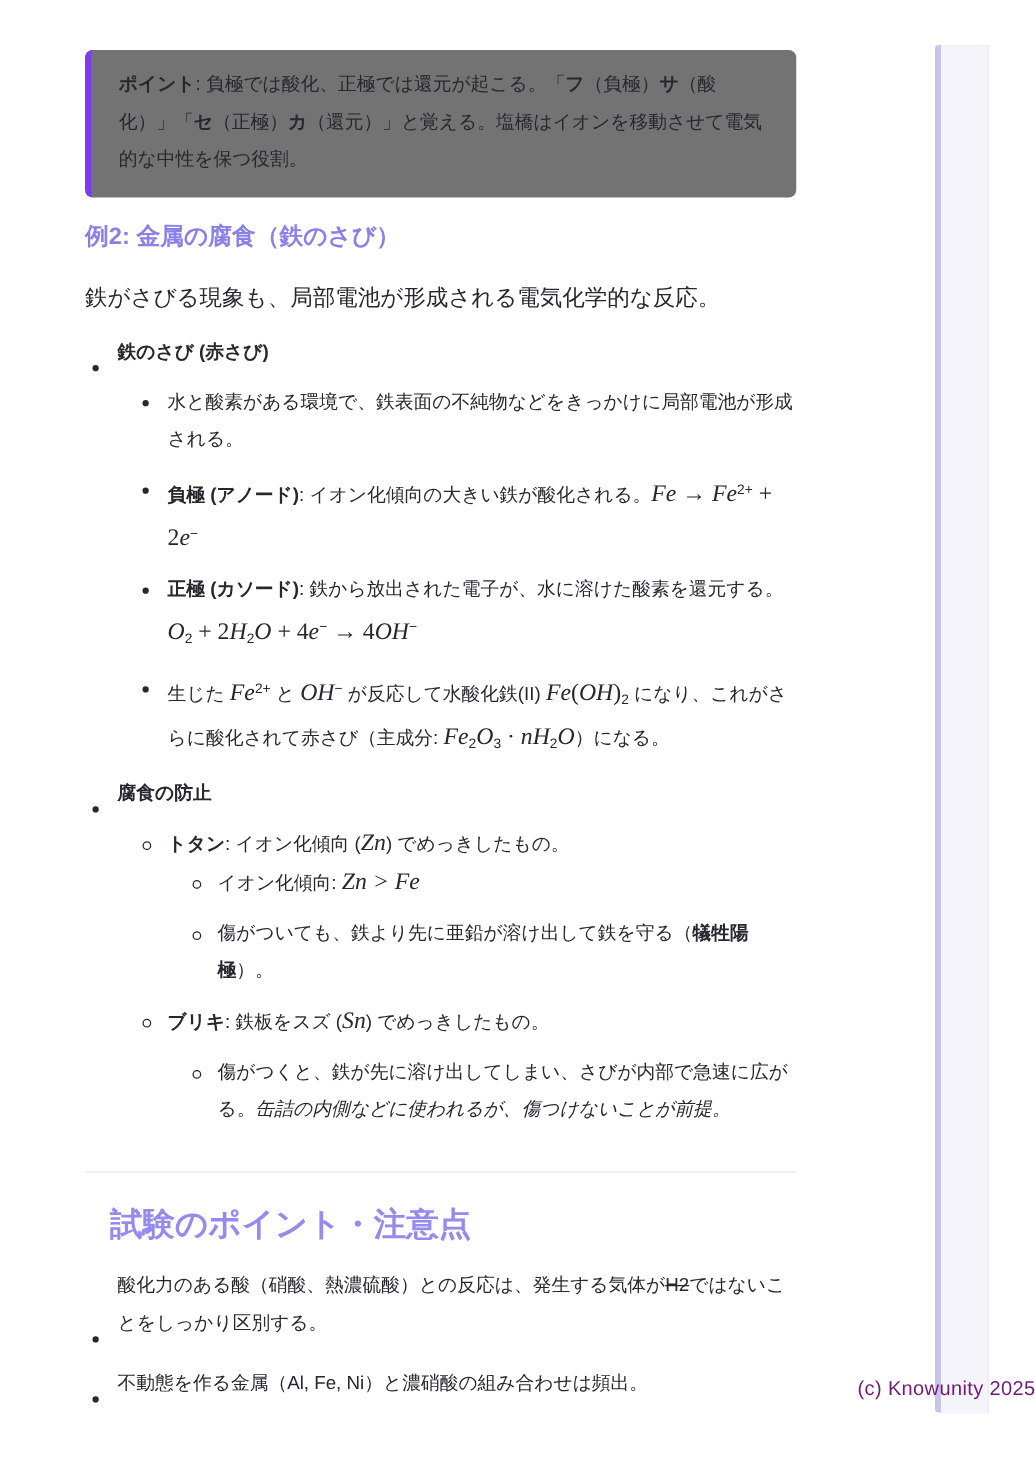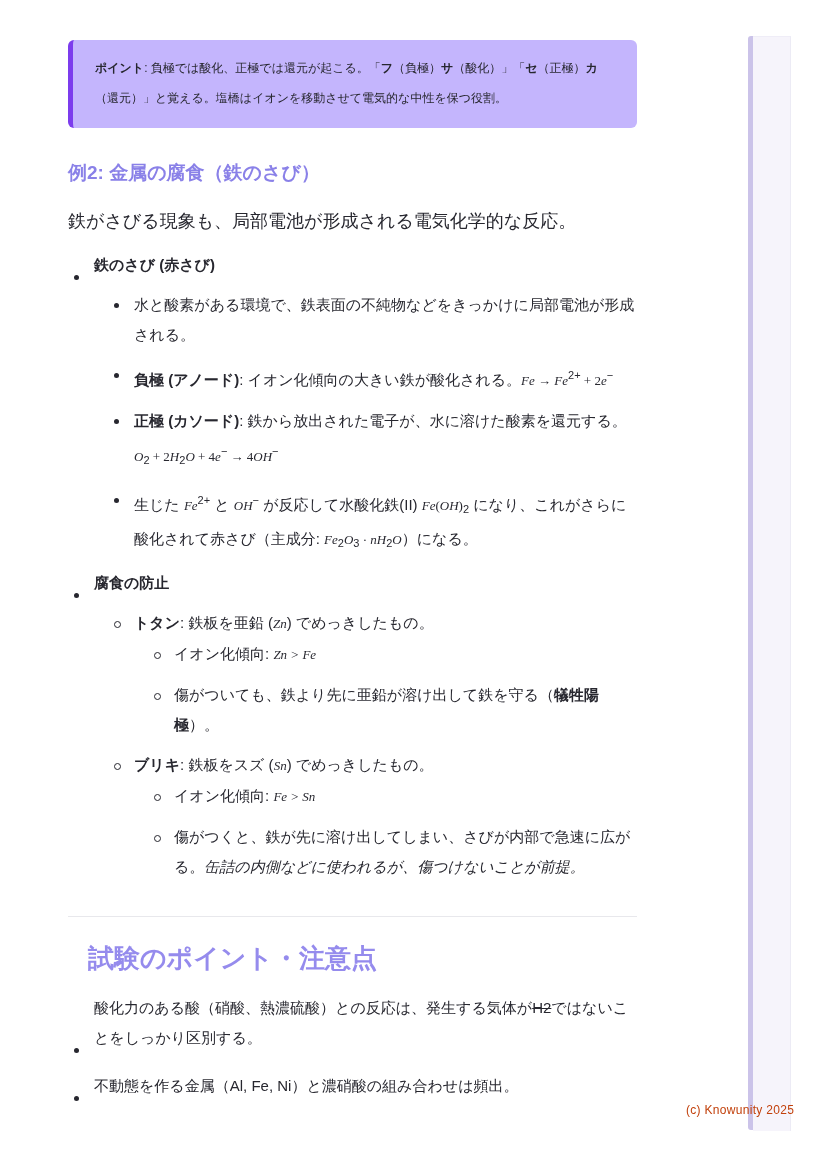"ポイント:" .callout { background: #c4b5fd -> #737373; font-size: 12px -> 15px }
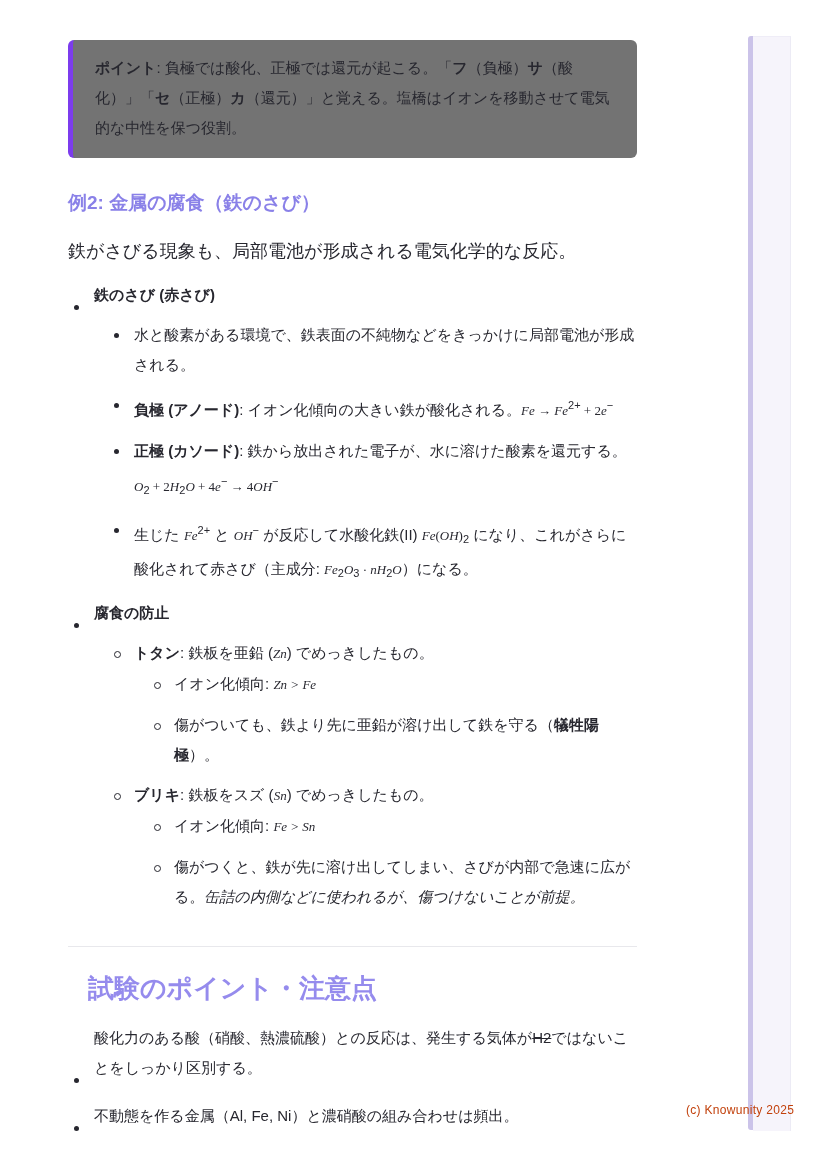"例2: 金属の腐食（鉄のさび）" .h3 { margin-top: 33px -> 20px }
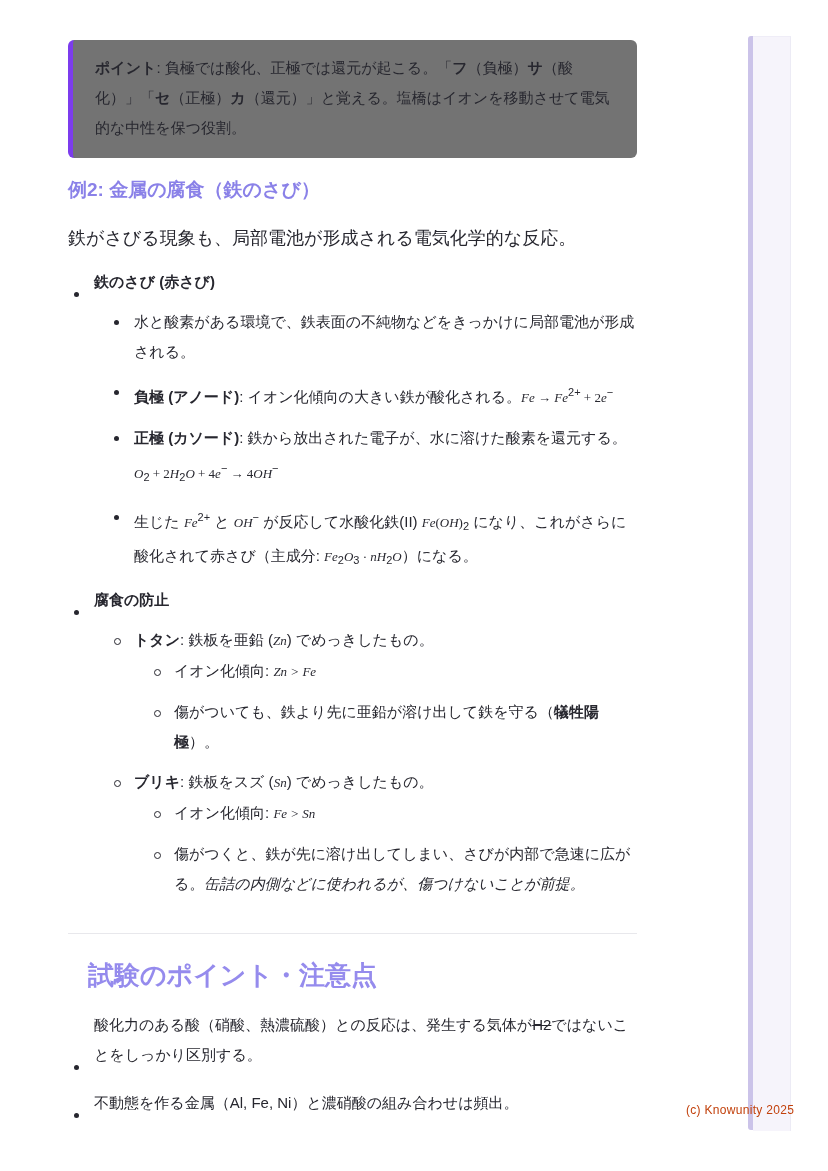"Fe" .r-sf { font-size: 13px -> 19px }
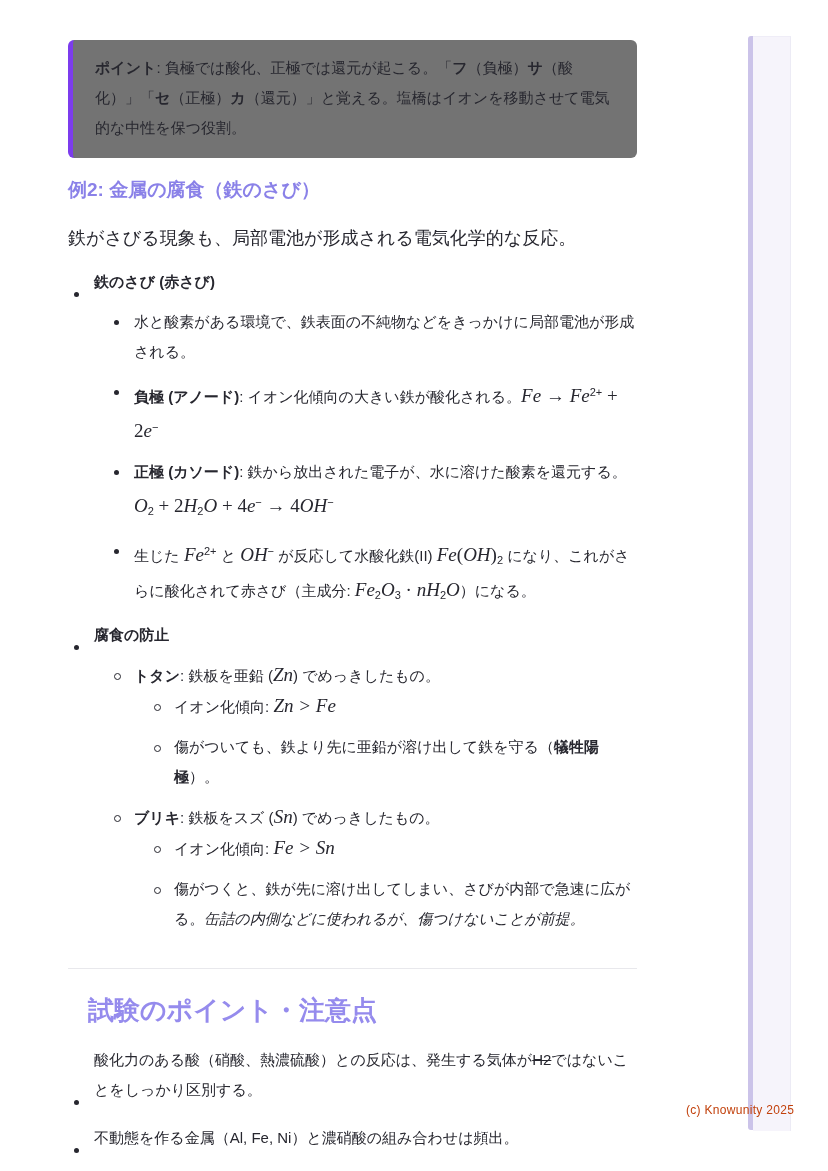": 鉄板を亜鉛 (" span { text: 鉄板を亜鉛 -> イオン化傾向 }
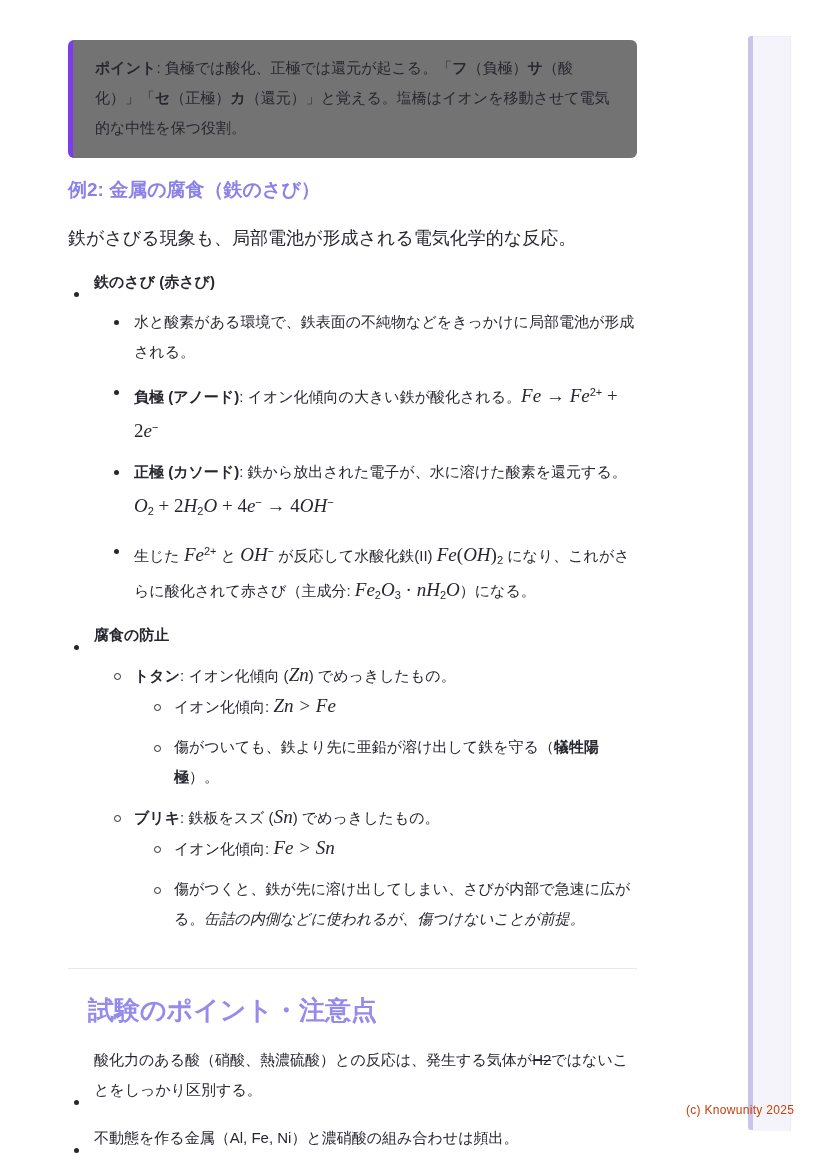"イオン化傾向: Fe > Sn" div.li { html: <div> <span></span> <span><span>イオン化傾向: </span><span>Fe &gt; Sn</span></span> </div> -> none }
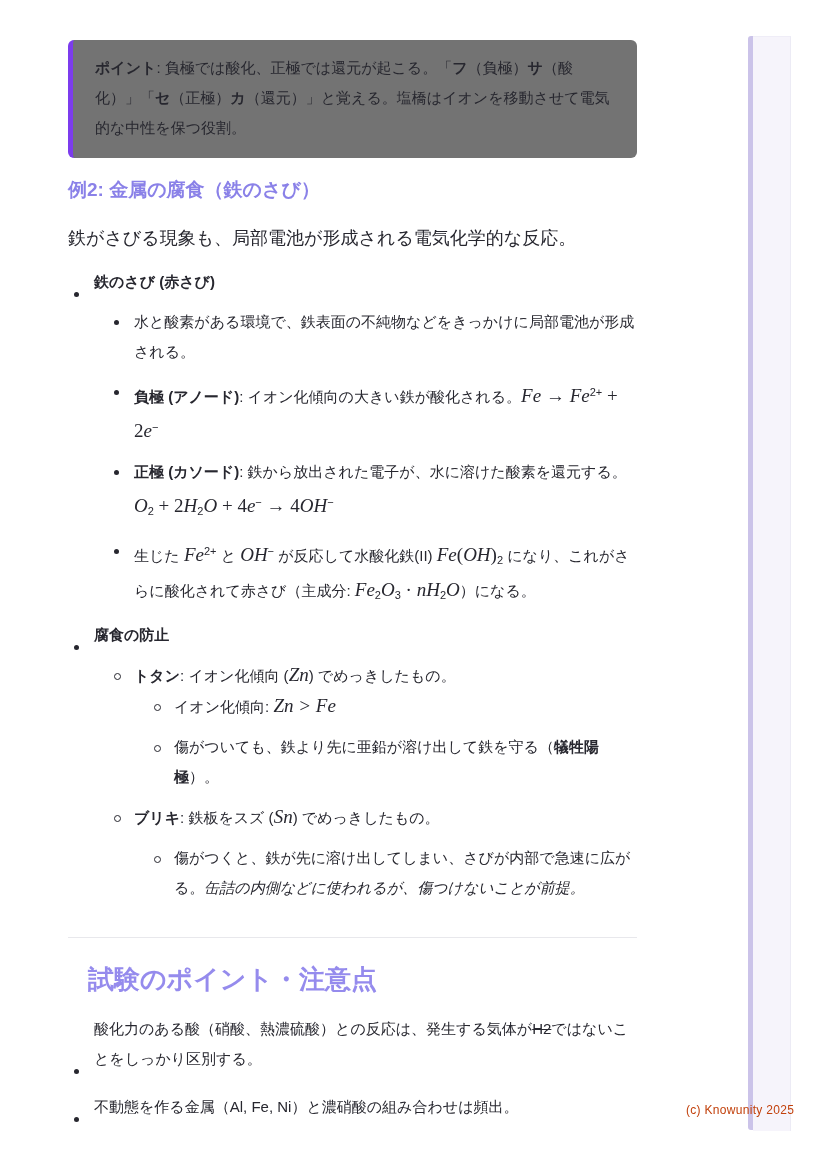"(c) Knowunity 2025" .watermark { color: #c2410c -> #701a75; font-size: 12px -> 16px }
